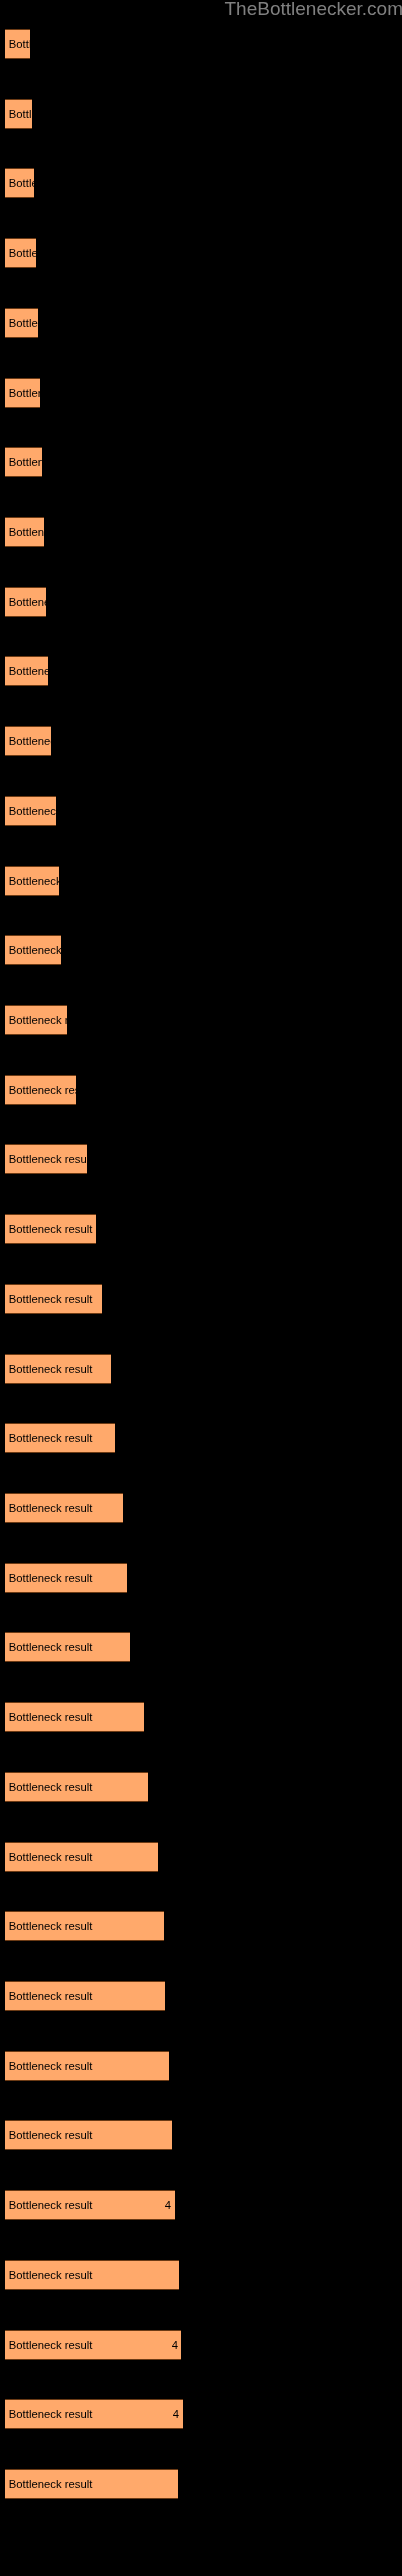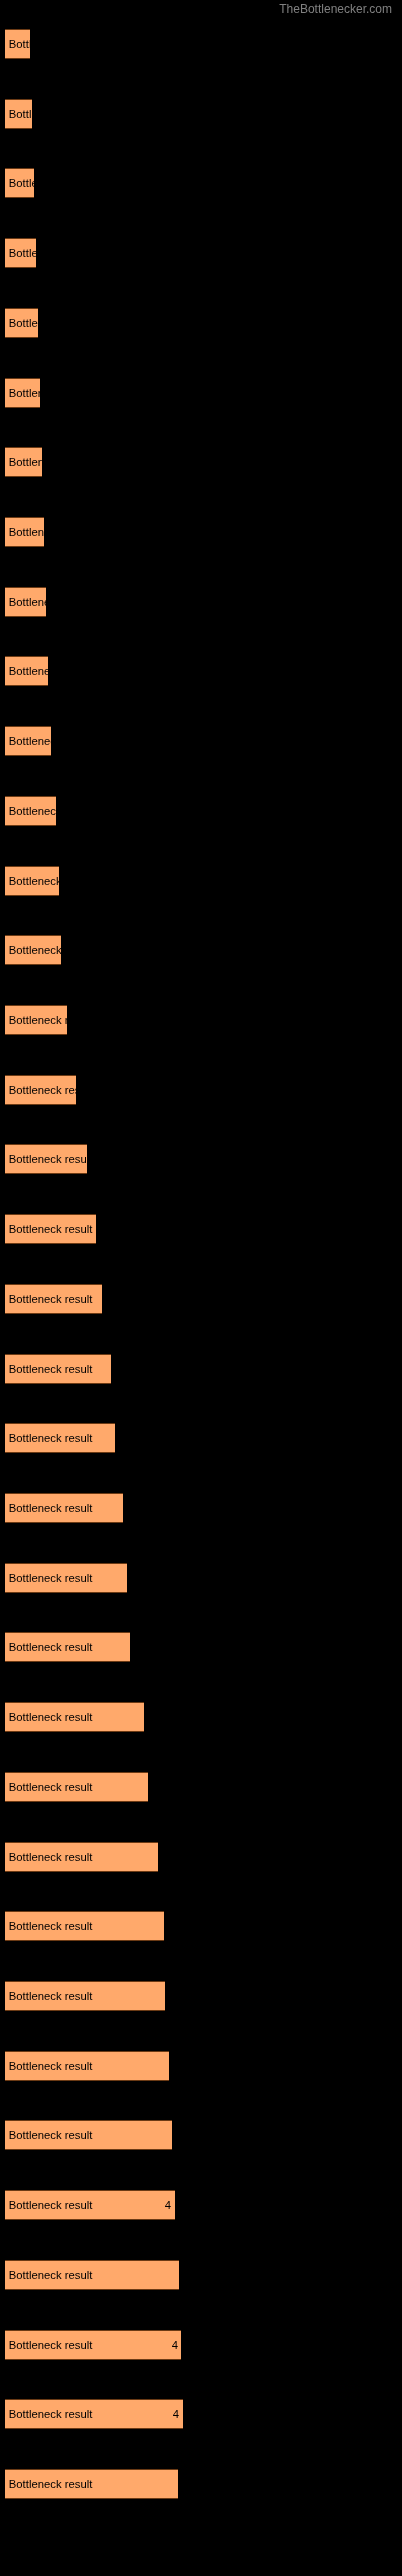"TheBottlenecker.com" #site-title { font-size: 12px -> 19px; right: 11px -> 0 }
